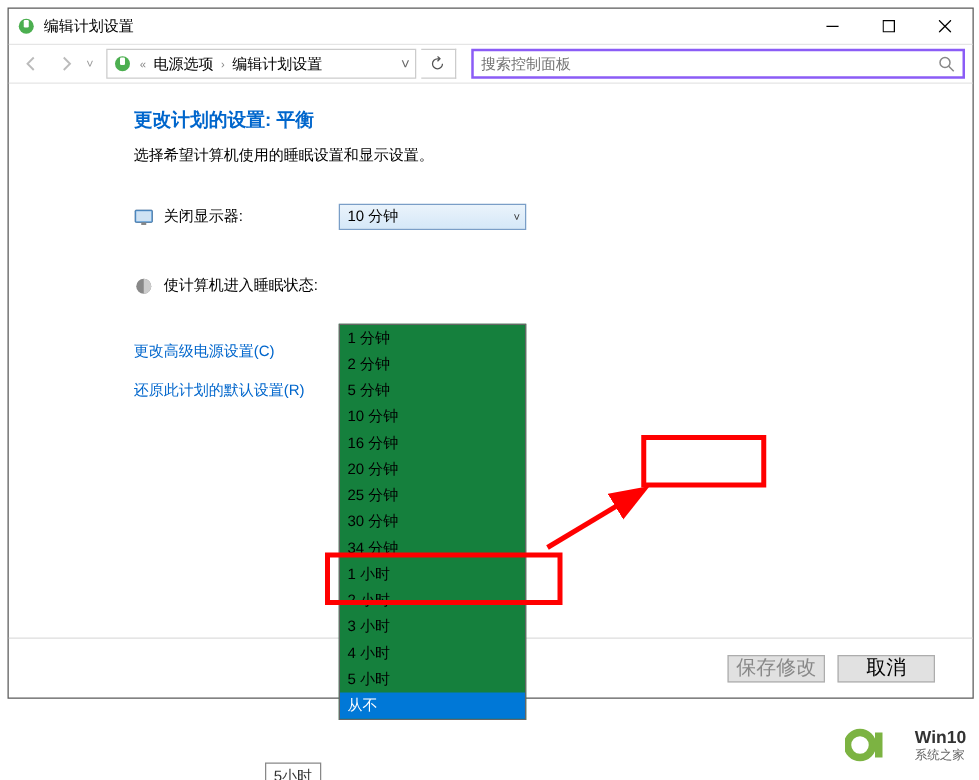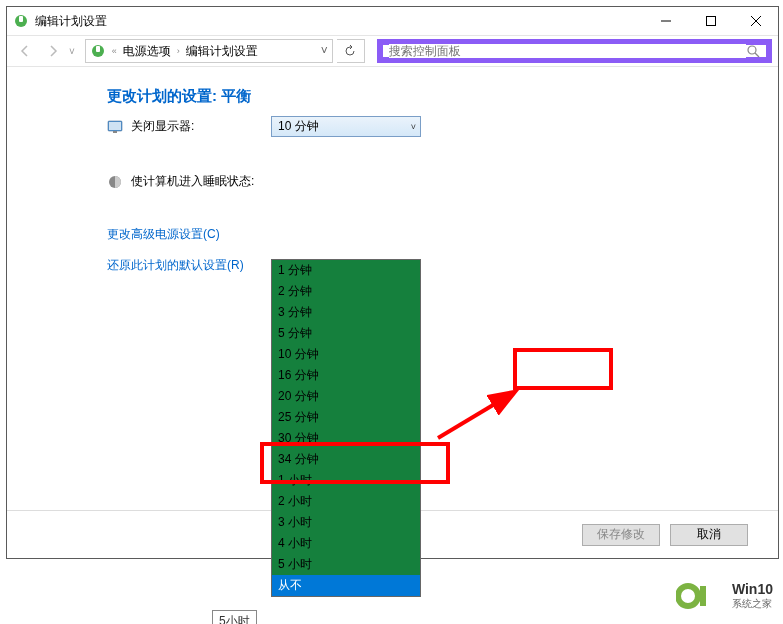"搜索控制面板" .search-box { border: 6px solid #8b5cf6 -> 2px solid #8b5cf6 }
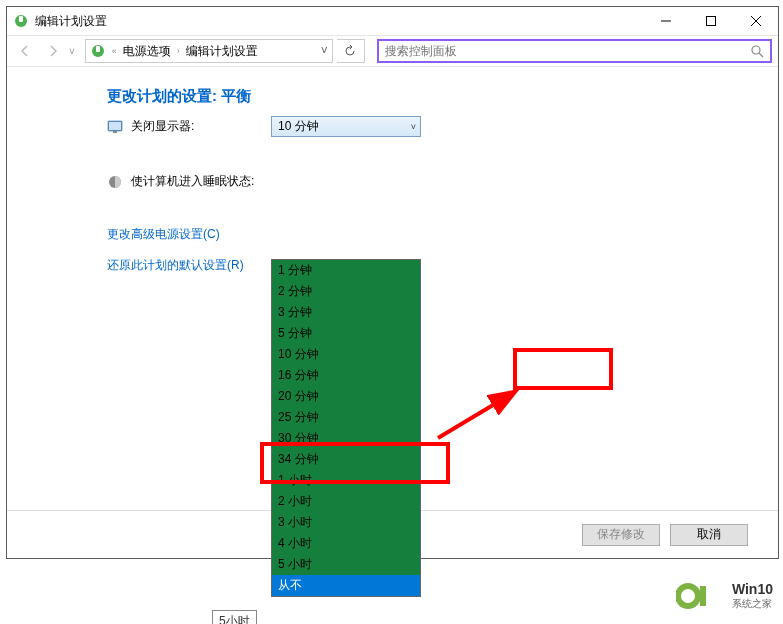"选择希望计算机使用的睡眠设置和显示设置。" p.page-desc { html: none -> <p>选择希望计算机使用的睡眠设置和显示设置。</p> }
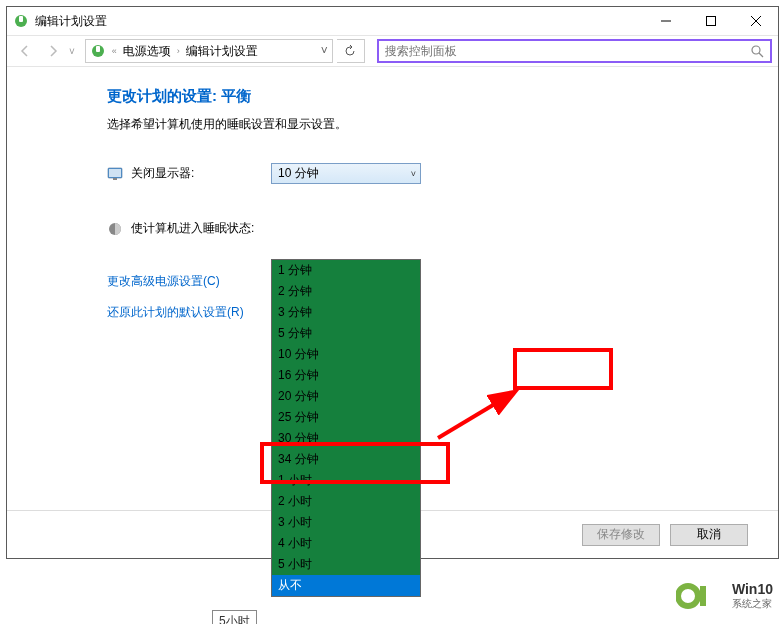"3 分钟" div.opt { html: <div>3 分钟</div> -> none }
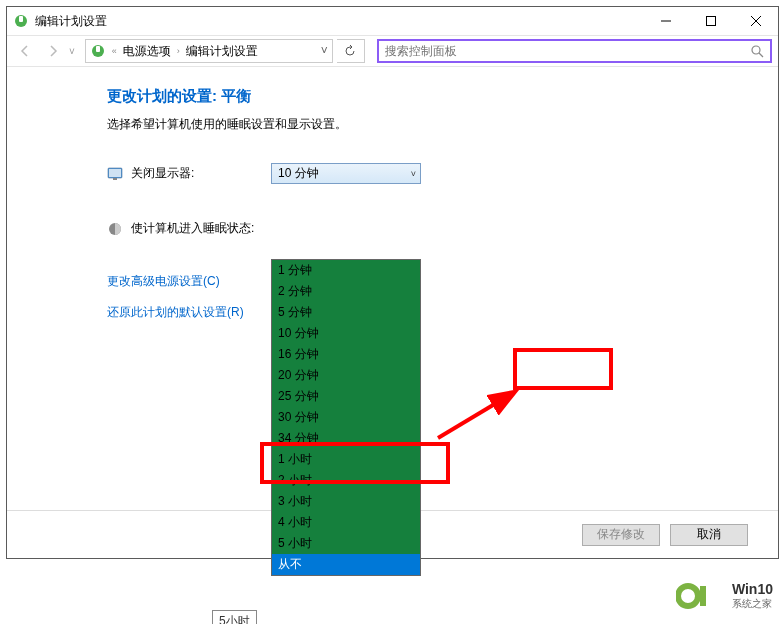"保存修改" .btn { font-size: 12px -> 16px }
